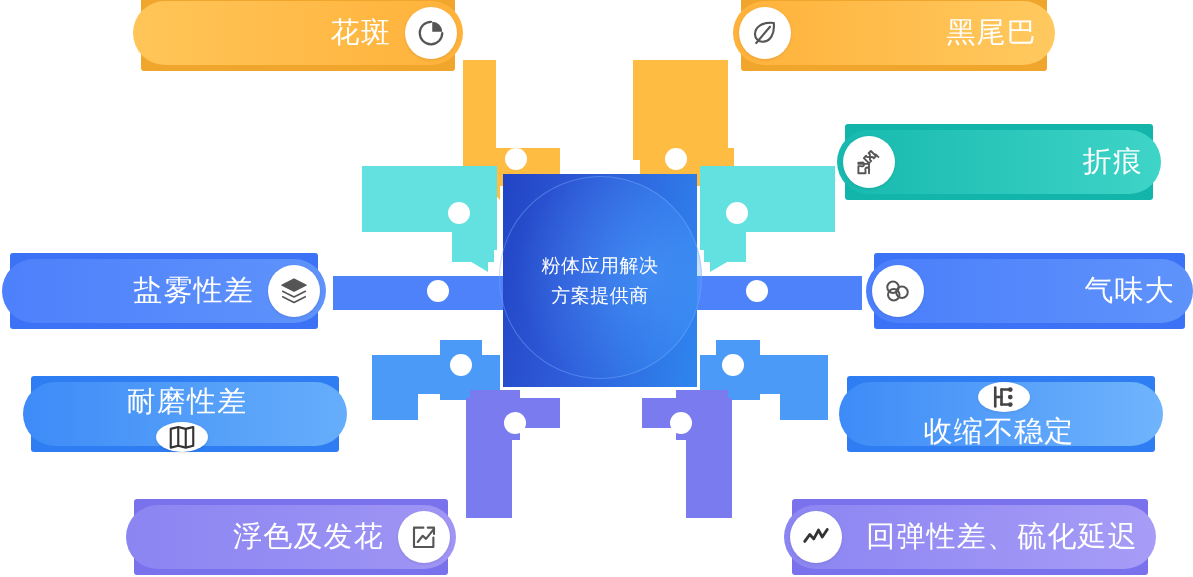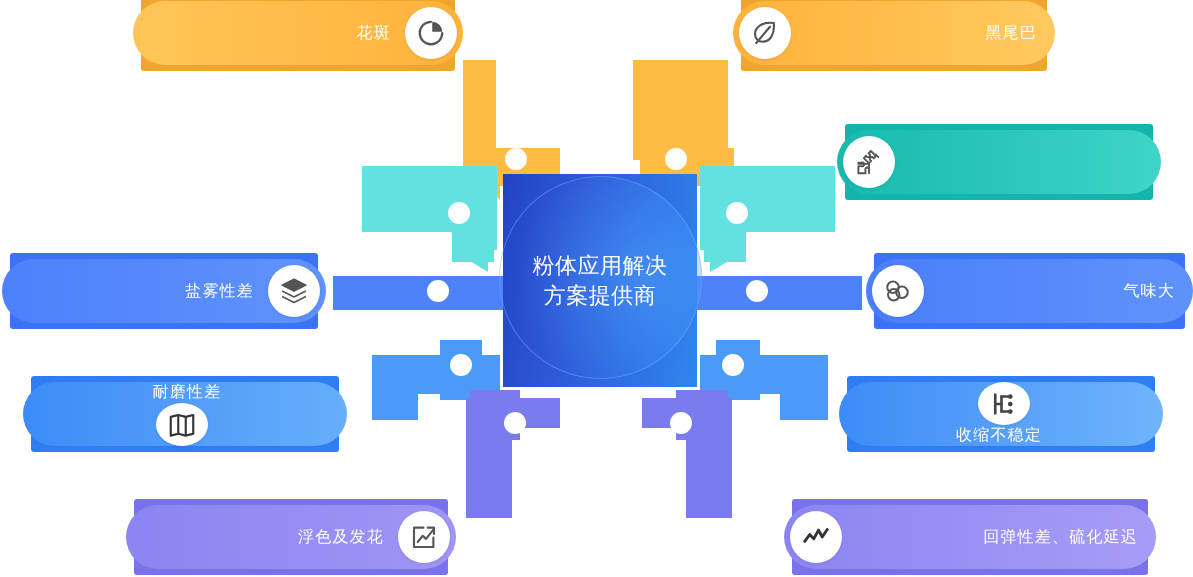"花斑" .pill .txt { font-size: 16px -> 29px }
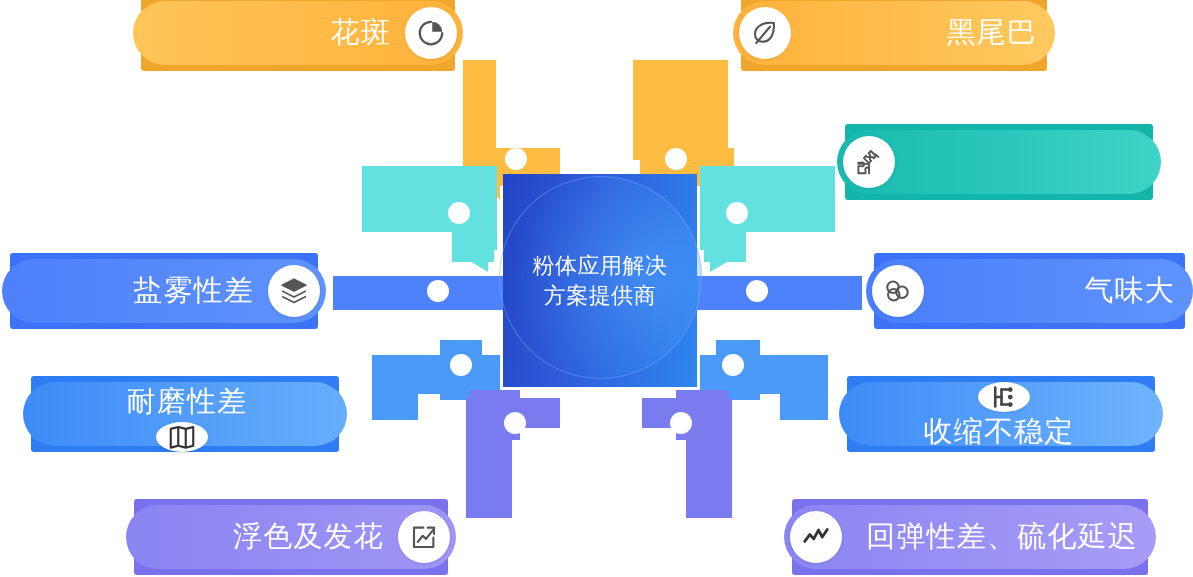"折痕" span.txt { html: none -> <span>折痕</span> }
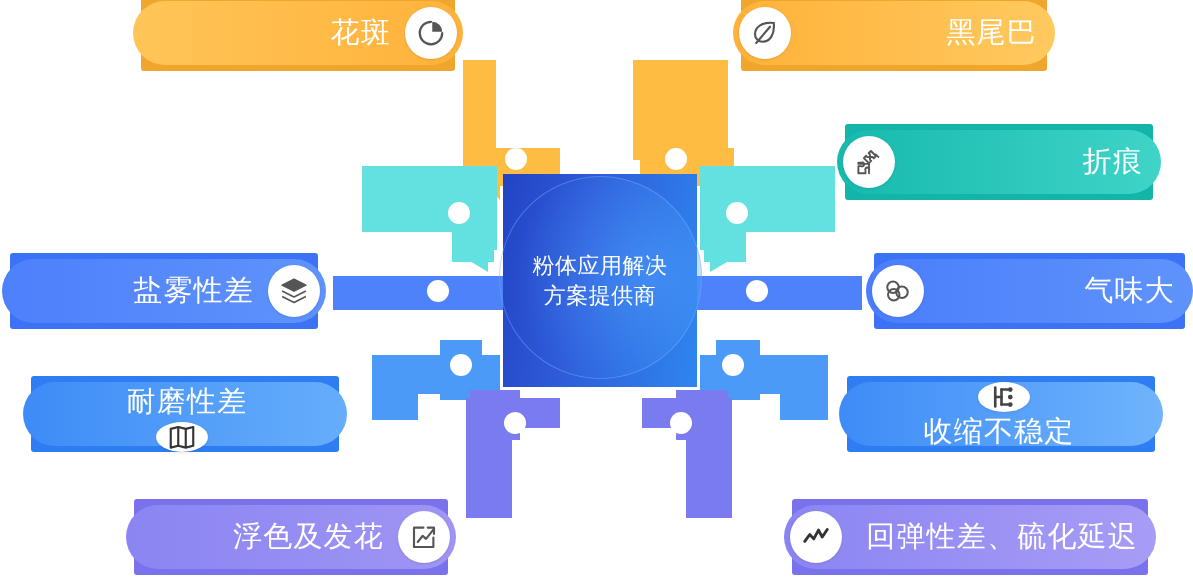"粉体应用解决" .center-label { font-size: 22px -> 19px }
